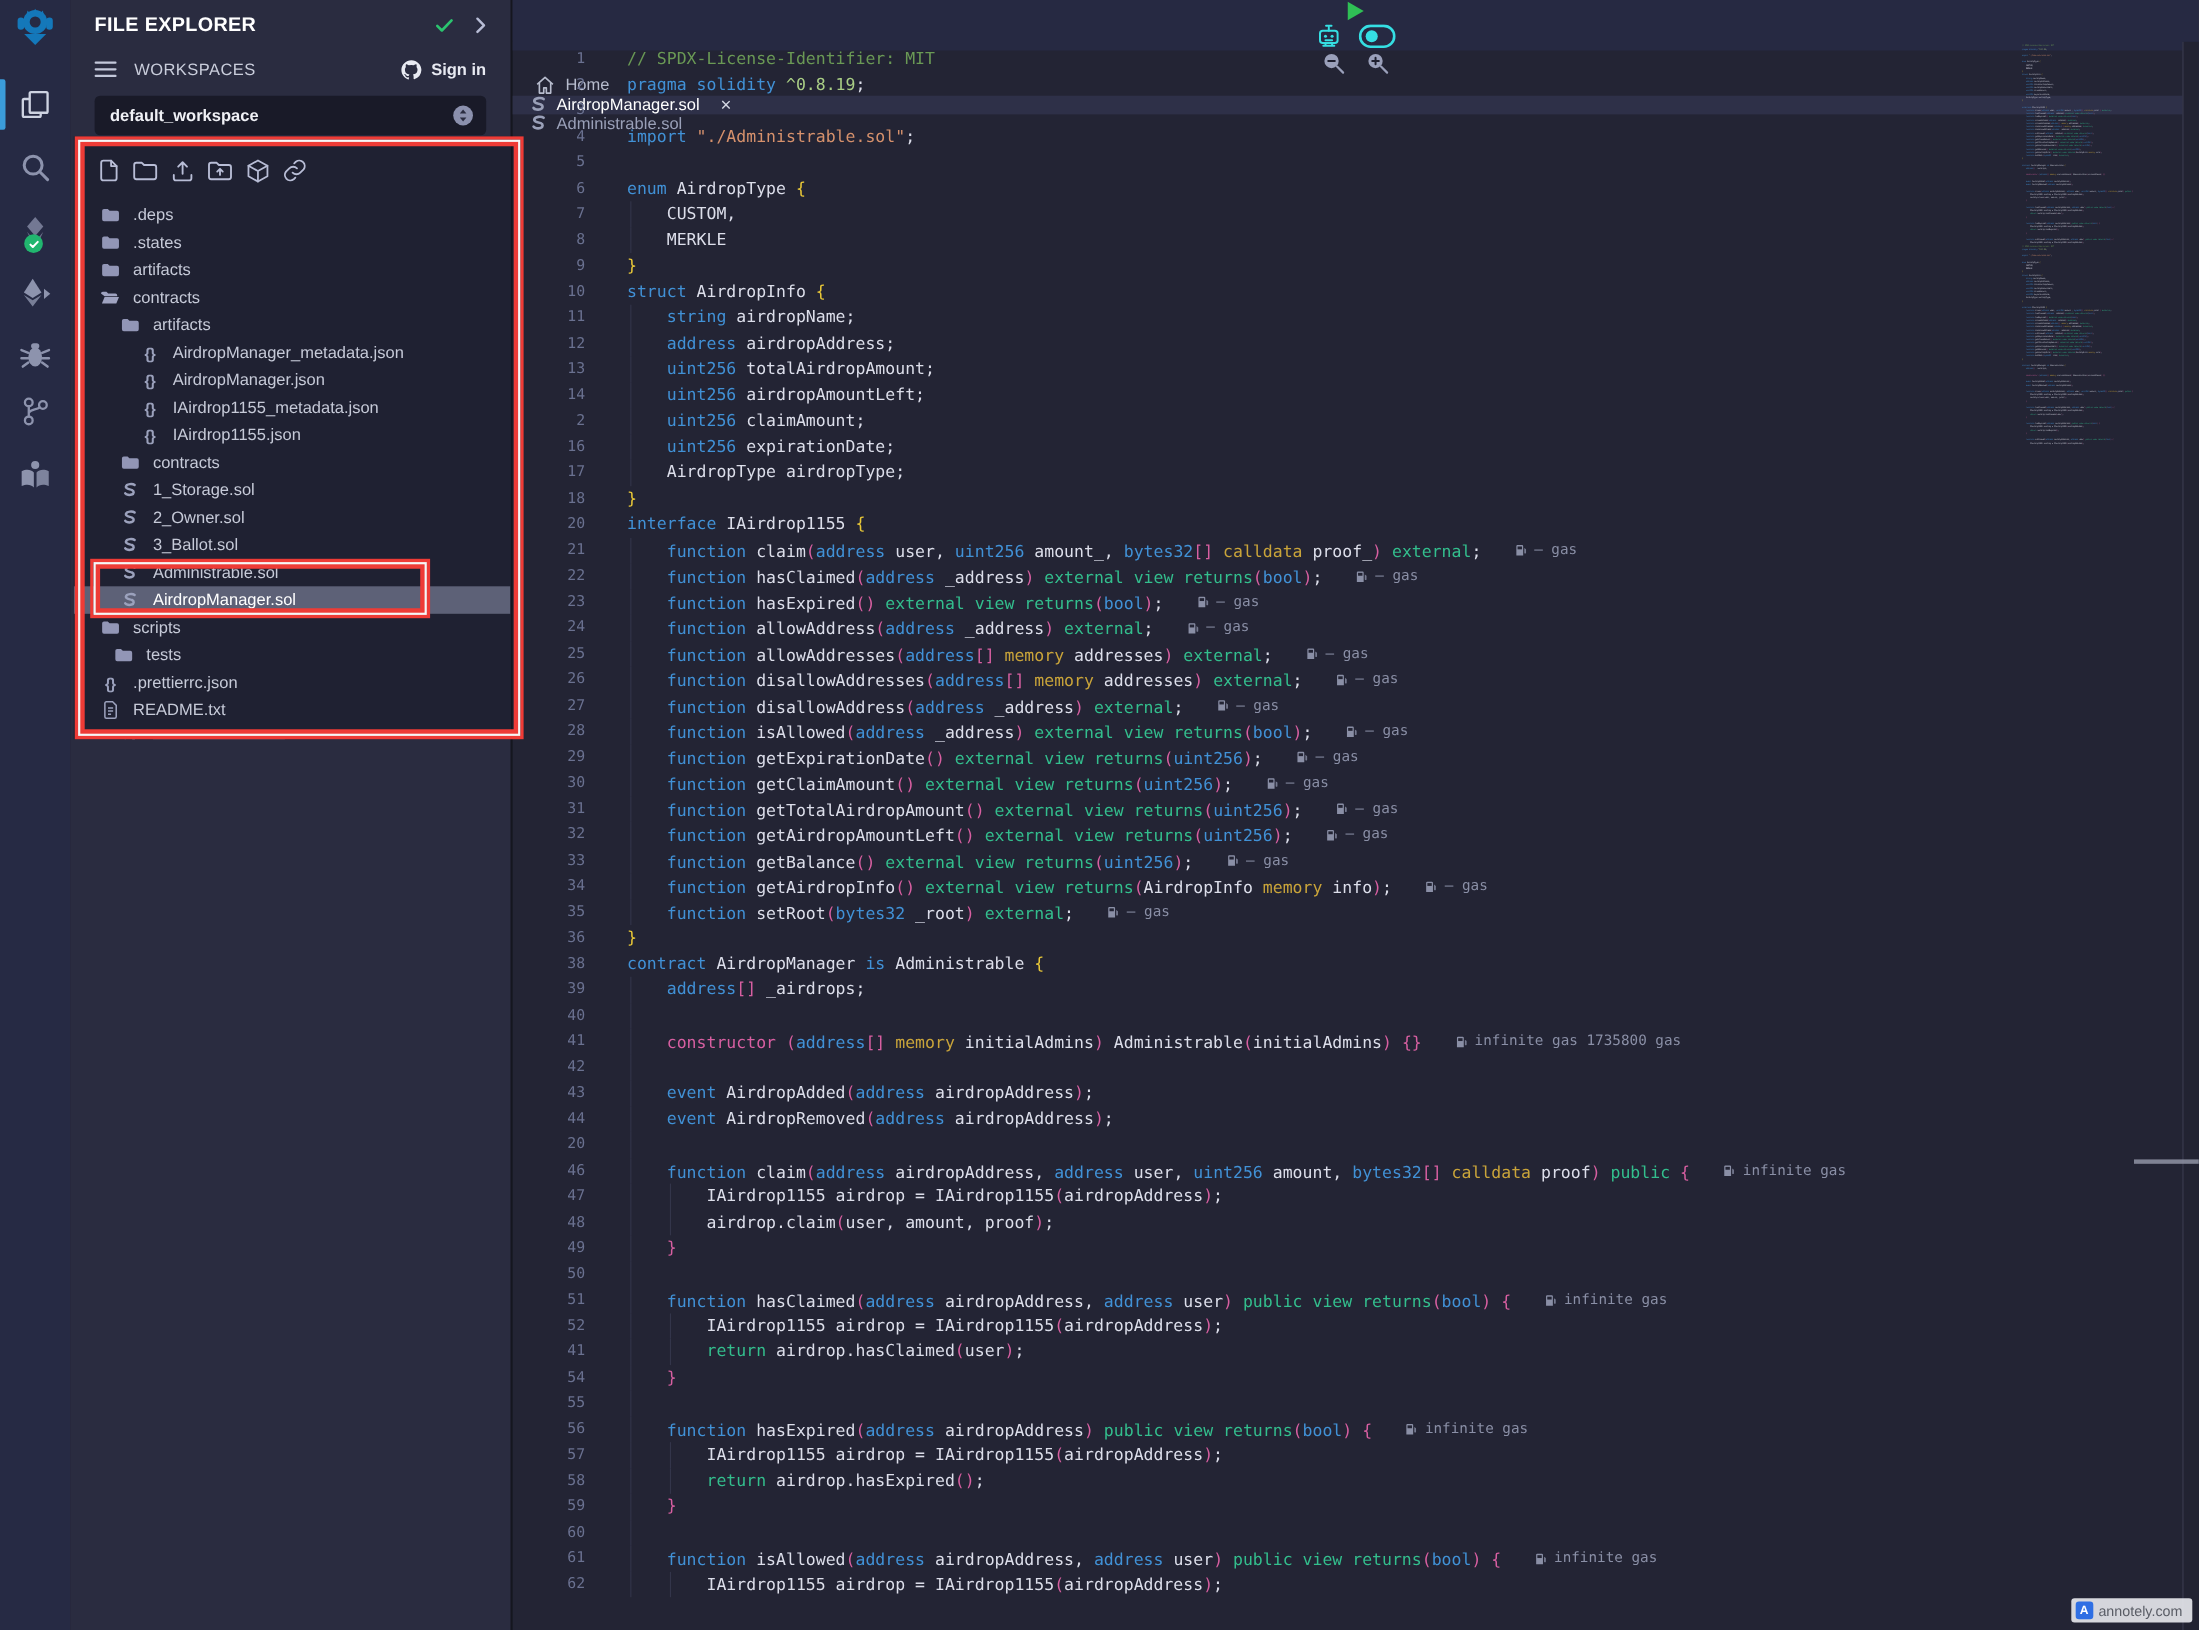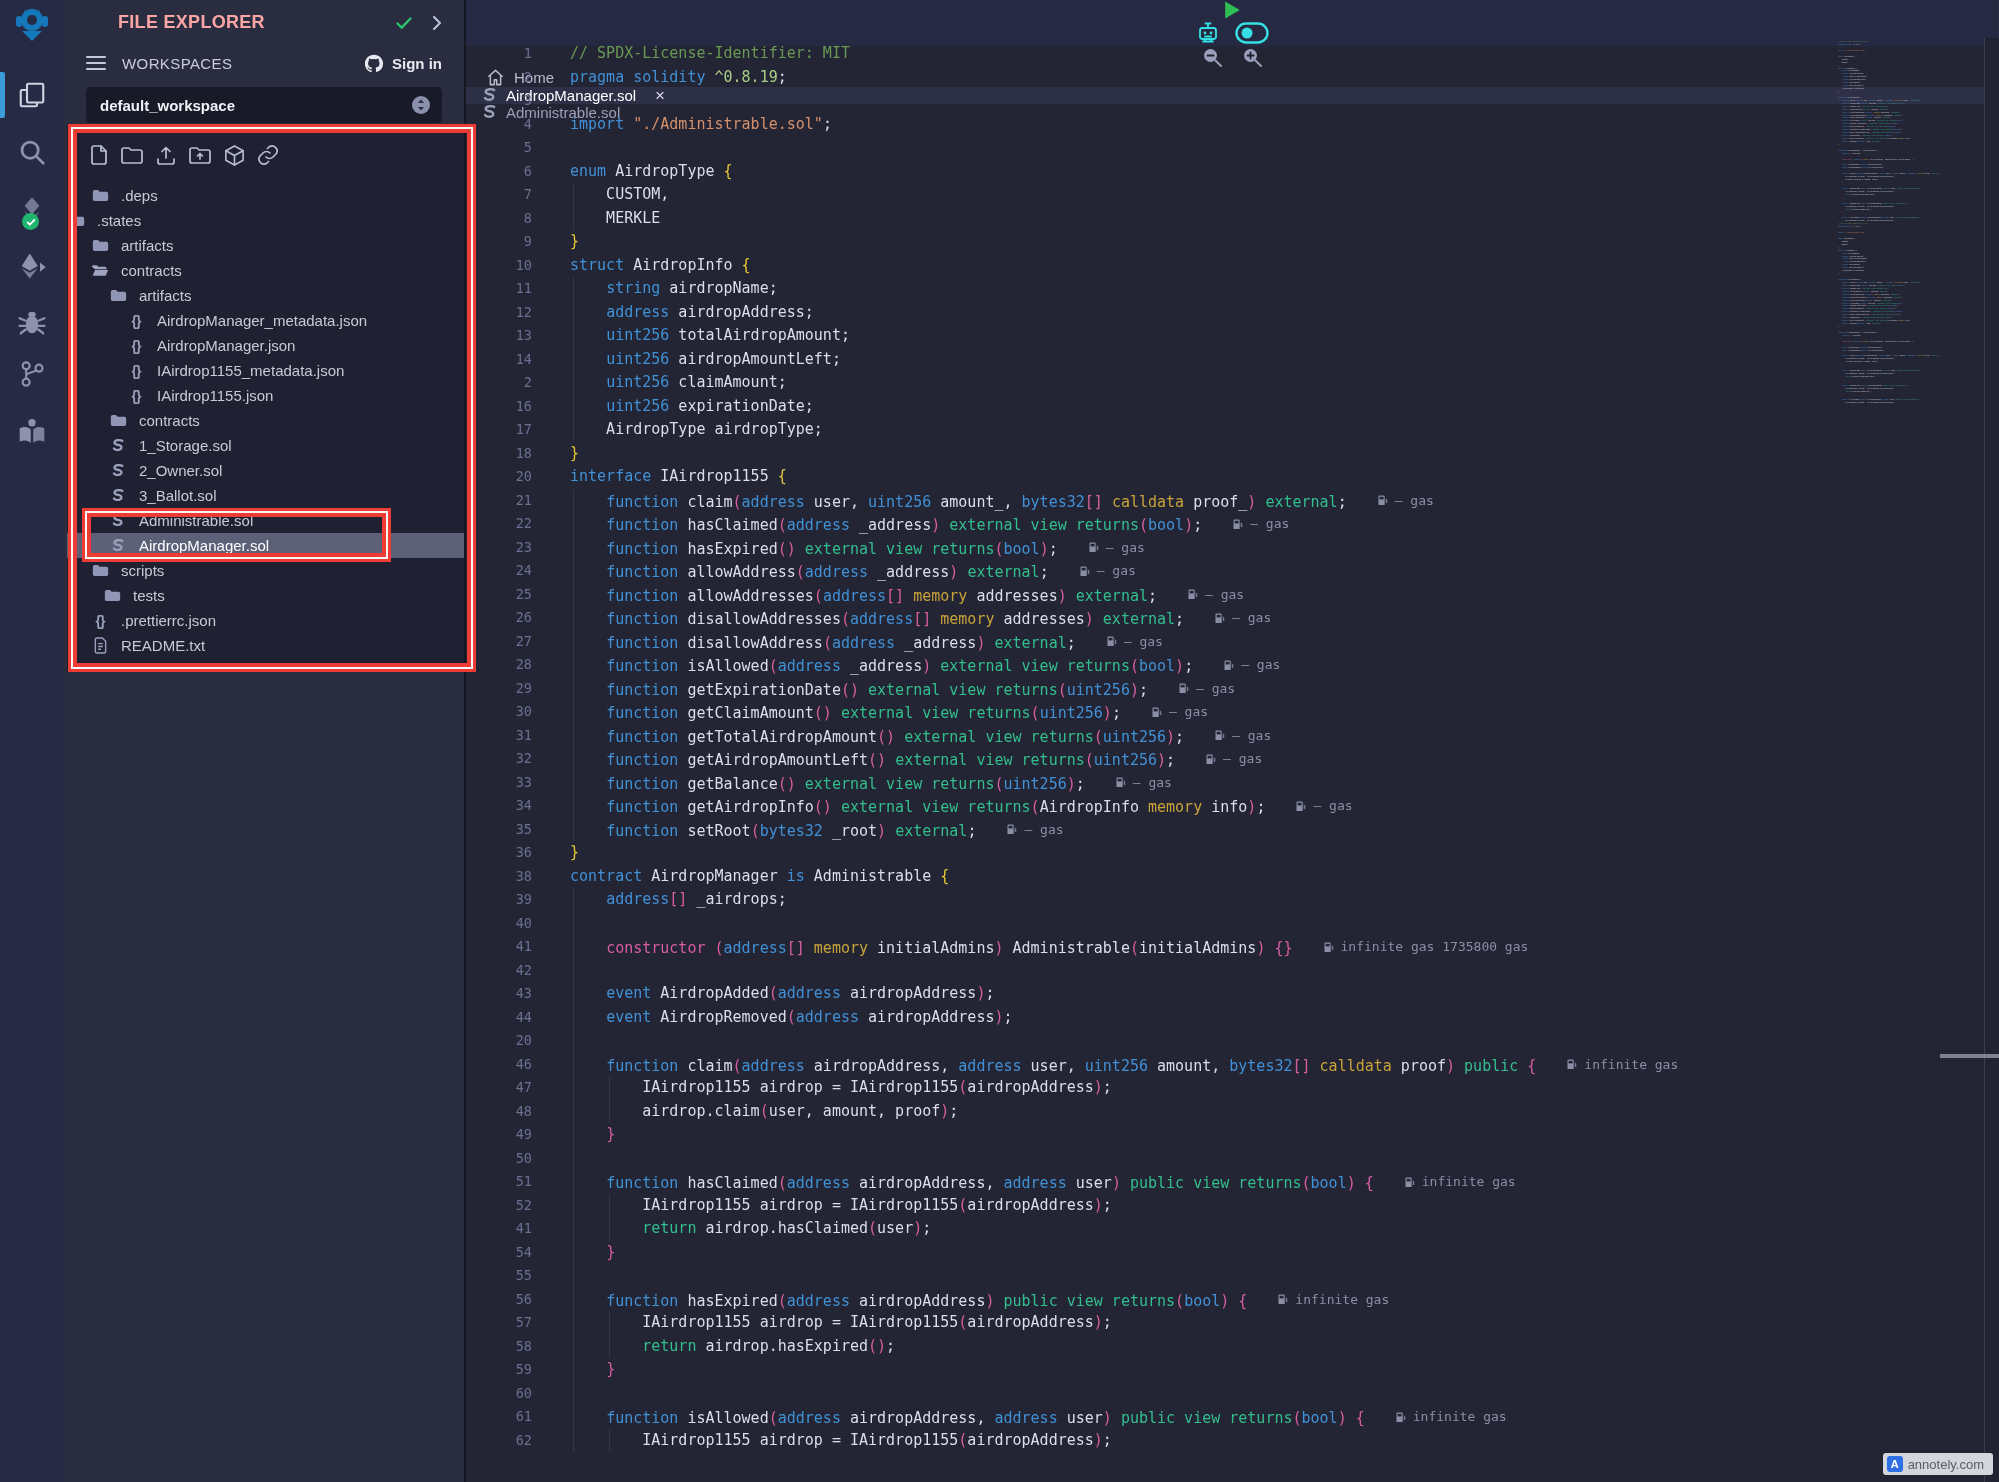"FILE EXPLORER" .fe-title { color: #fca5a5 -> #ffffff; margin-left: 32px -> none }
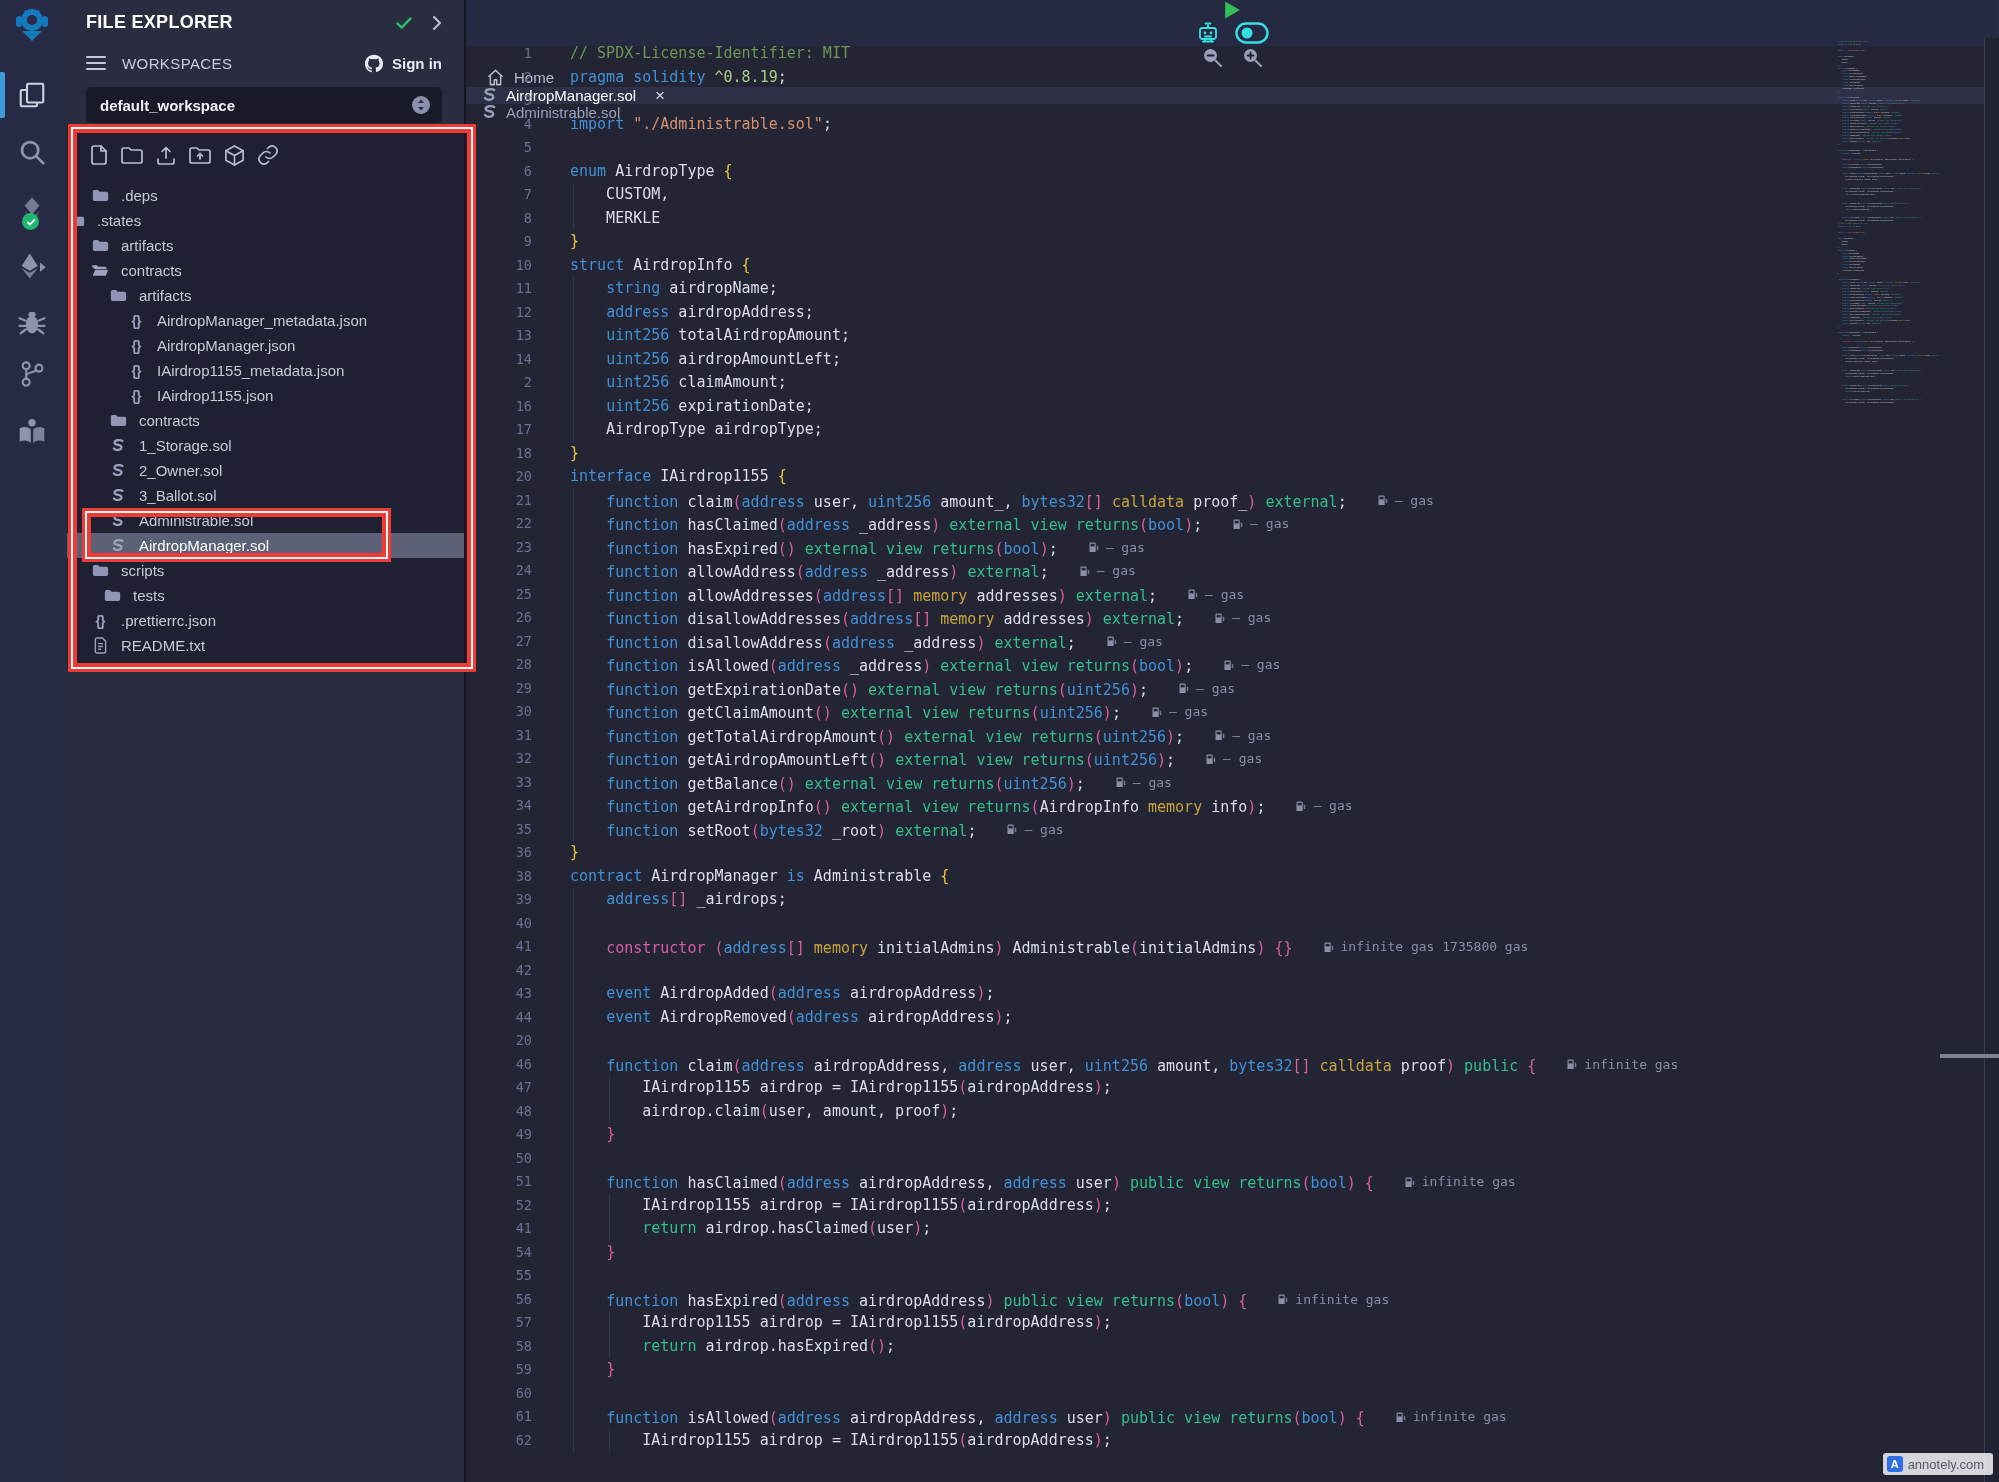".states" div.row { padding-left: none -> 24px }
